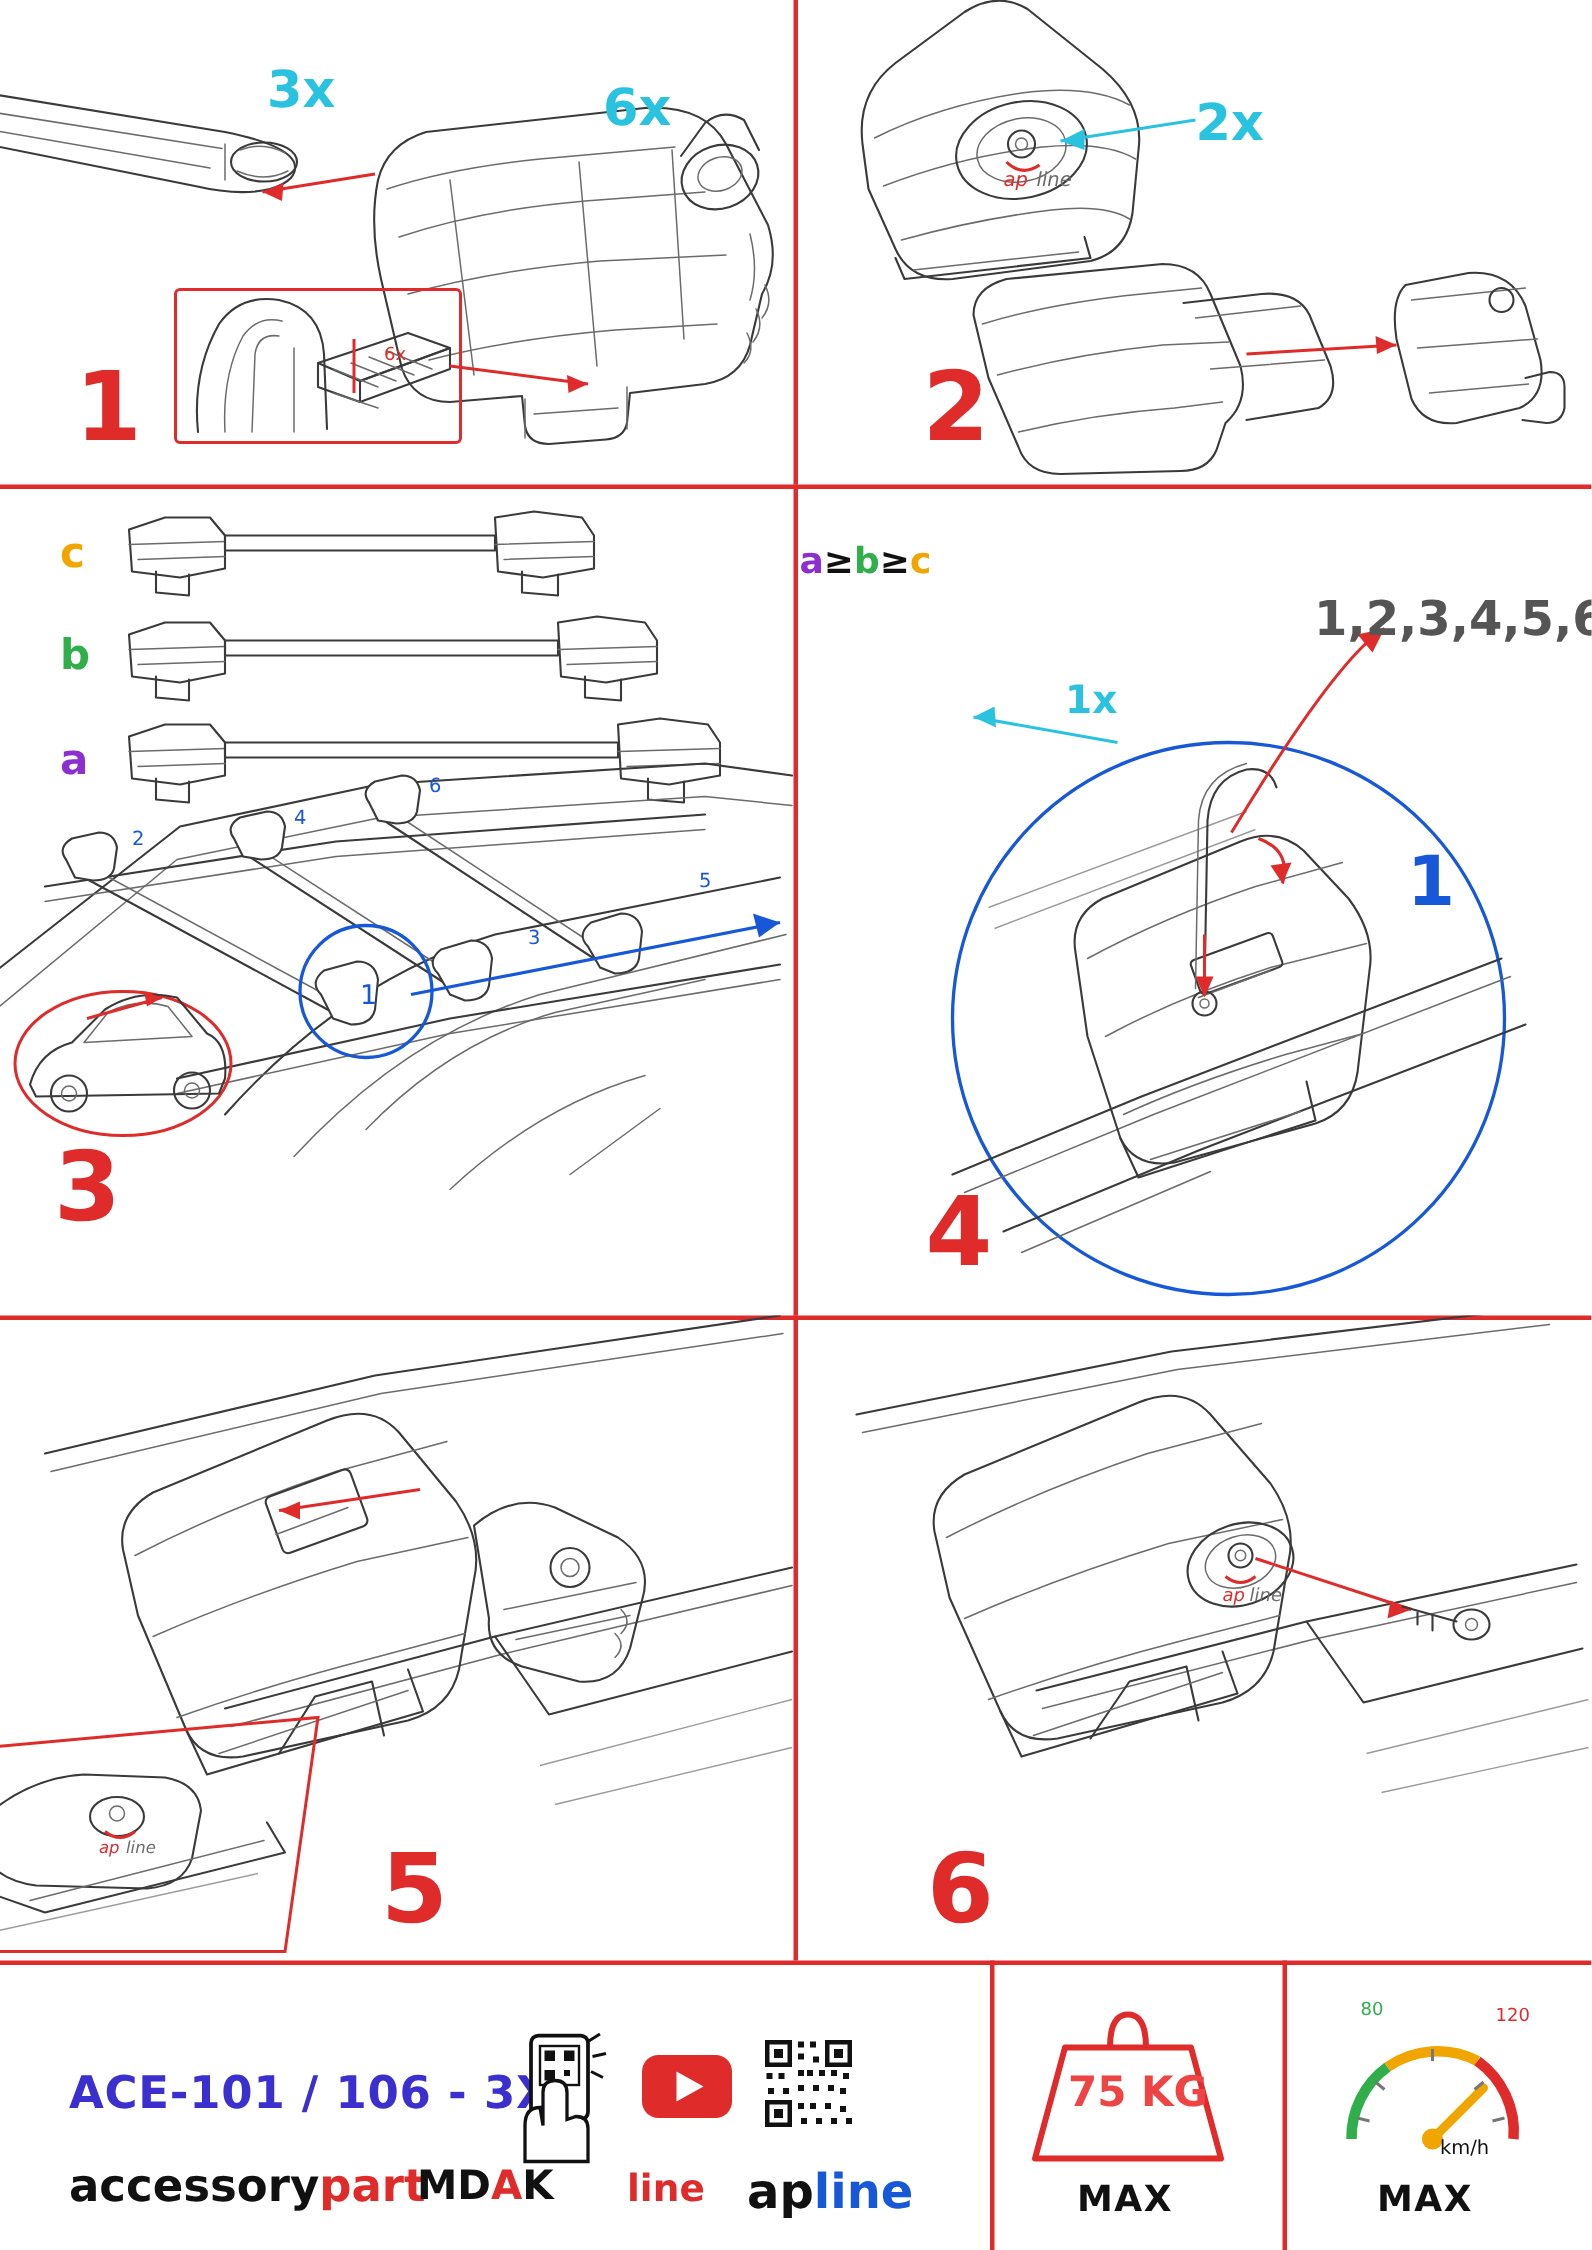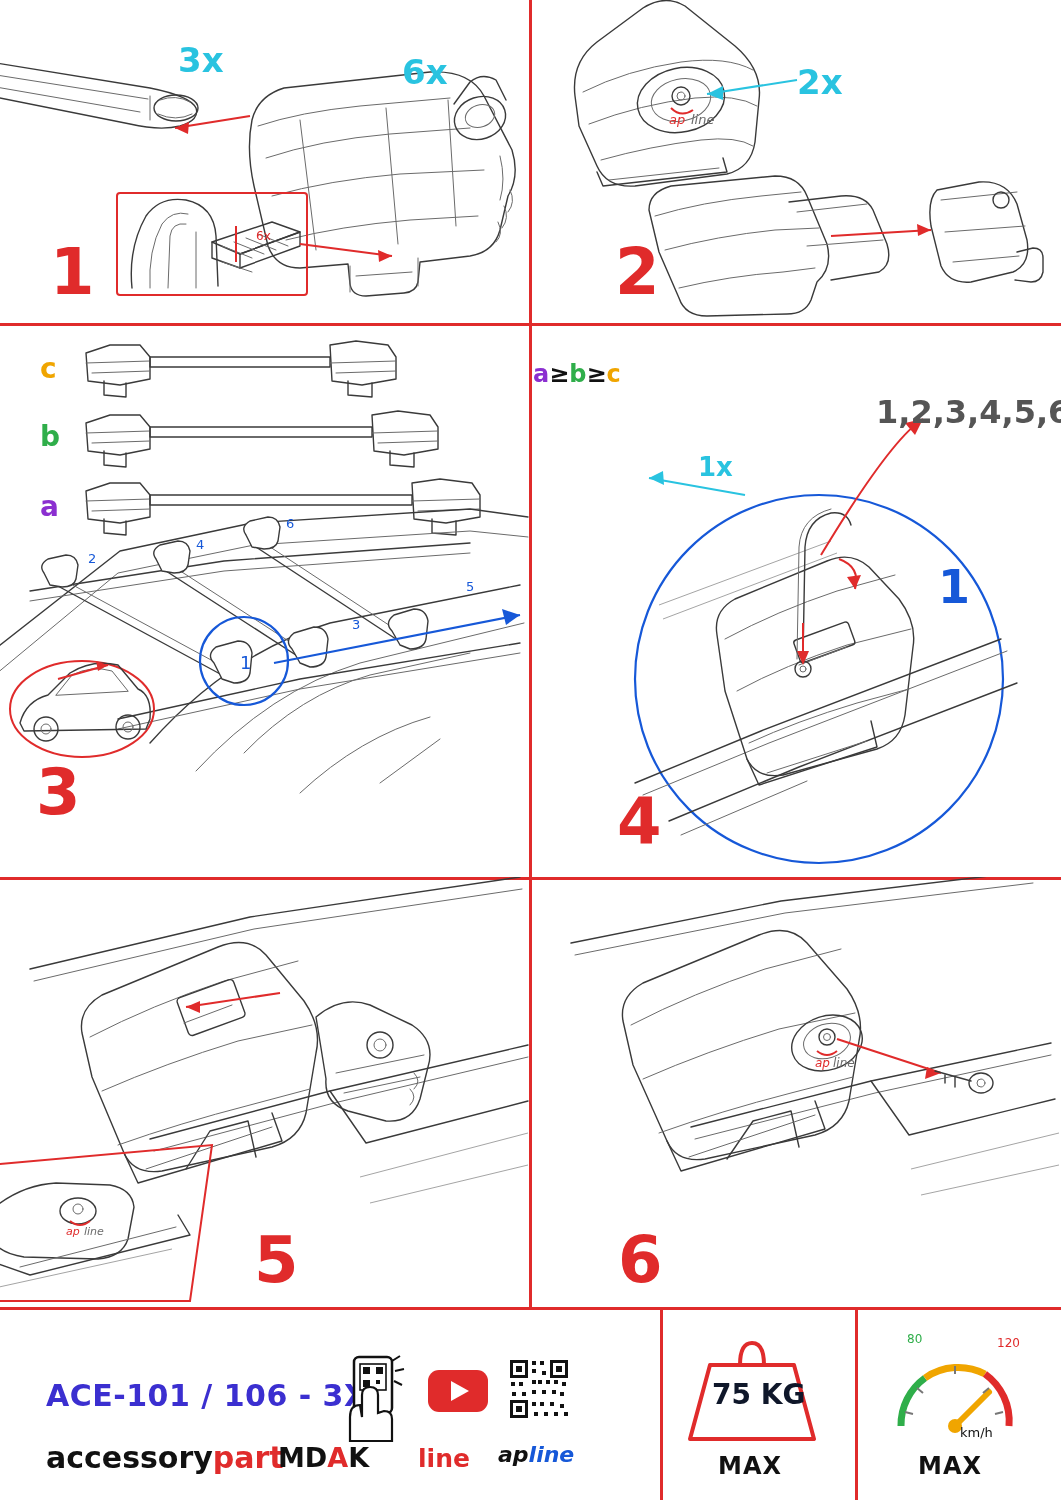"1x" .qty.small { margin-left: none -> 12px }
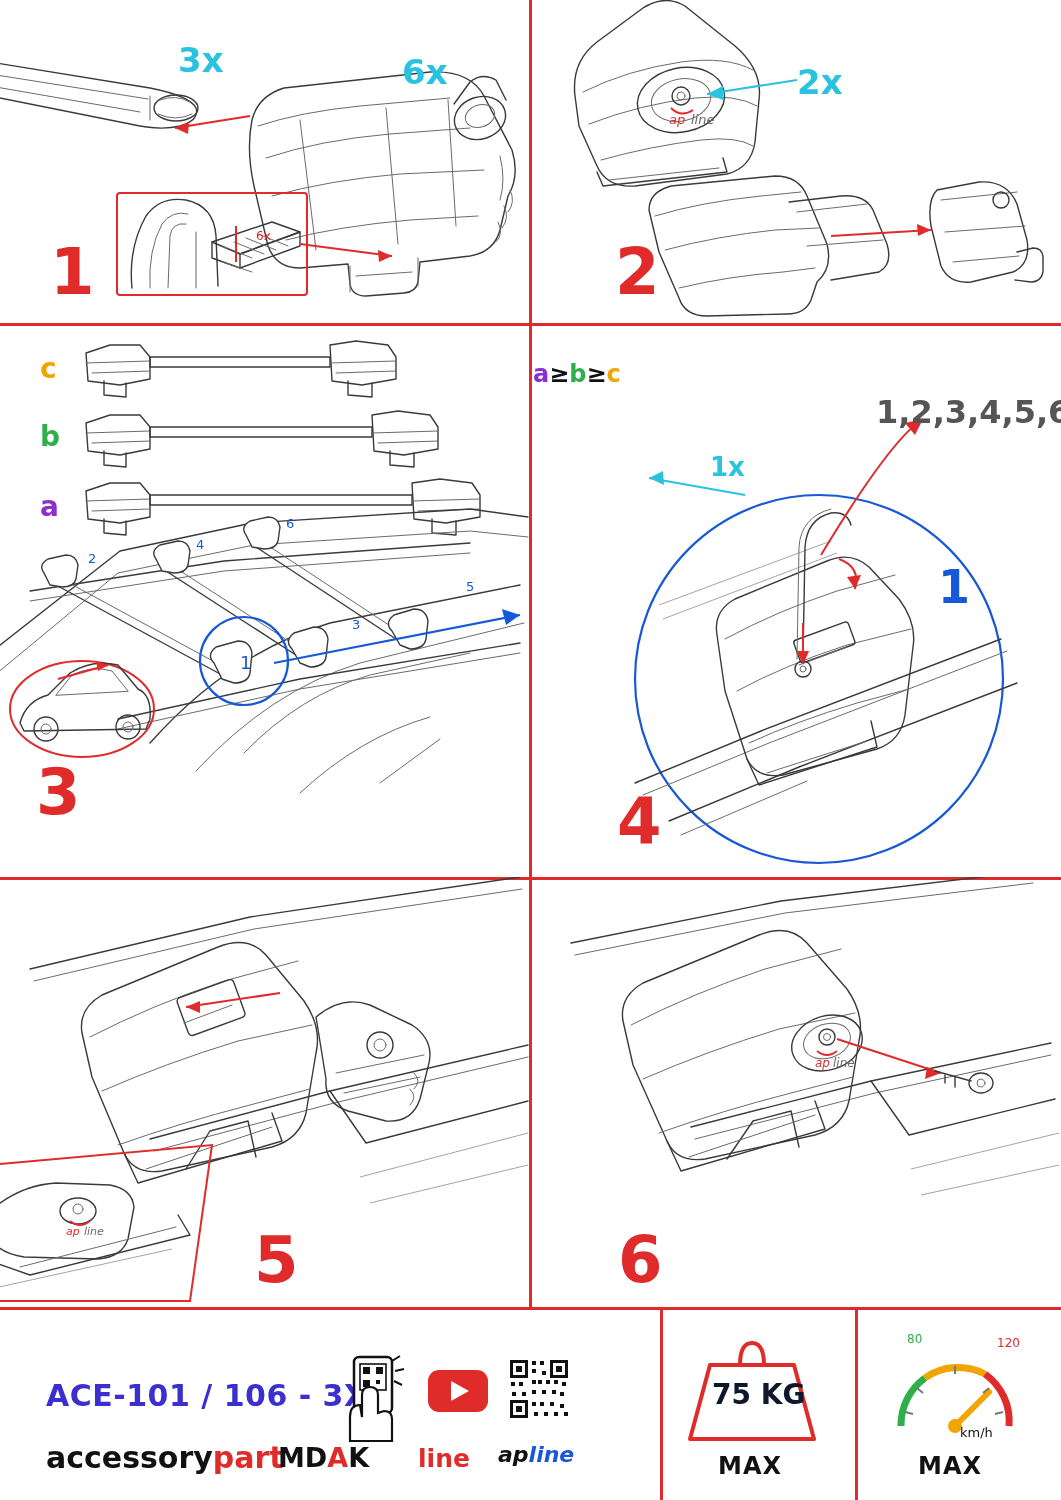"75 KG" .weightval { color: #0f172a -> #ef4444 }
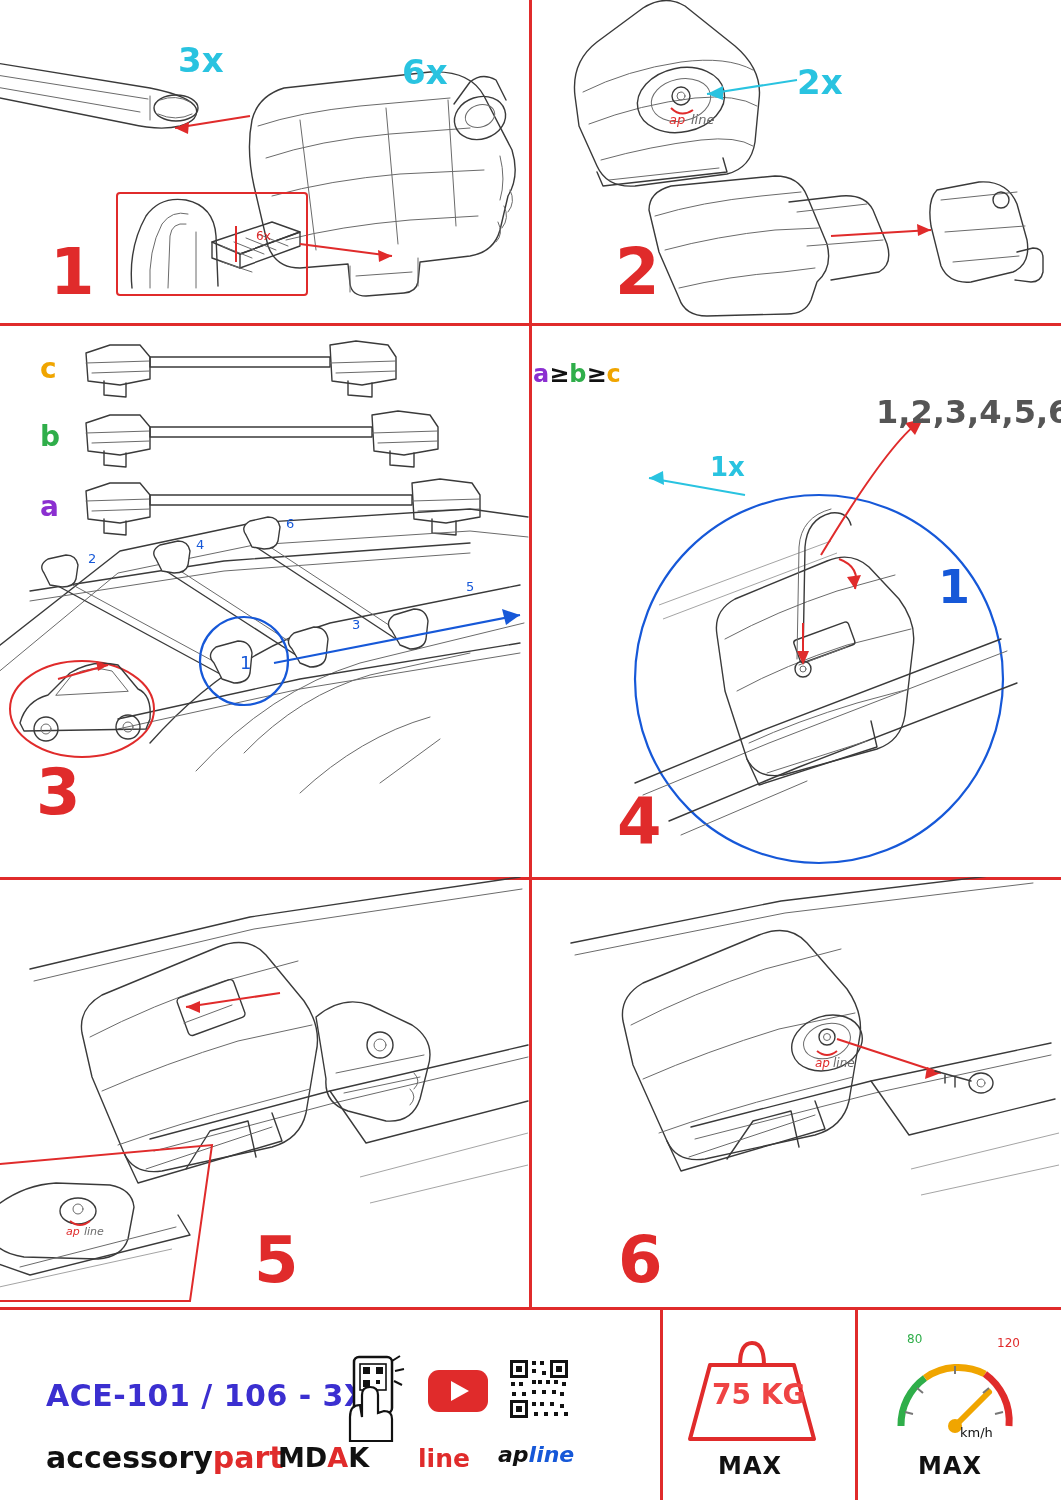"apline" .brand-apline { font-size: 22px -> 32px; font-style: italic -> none }
